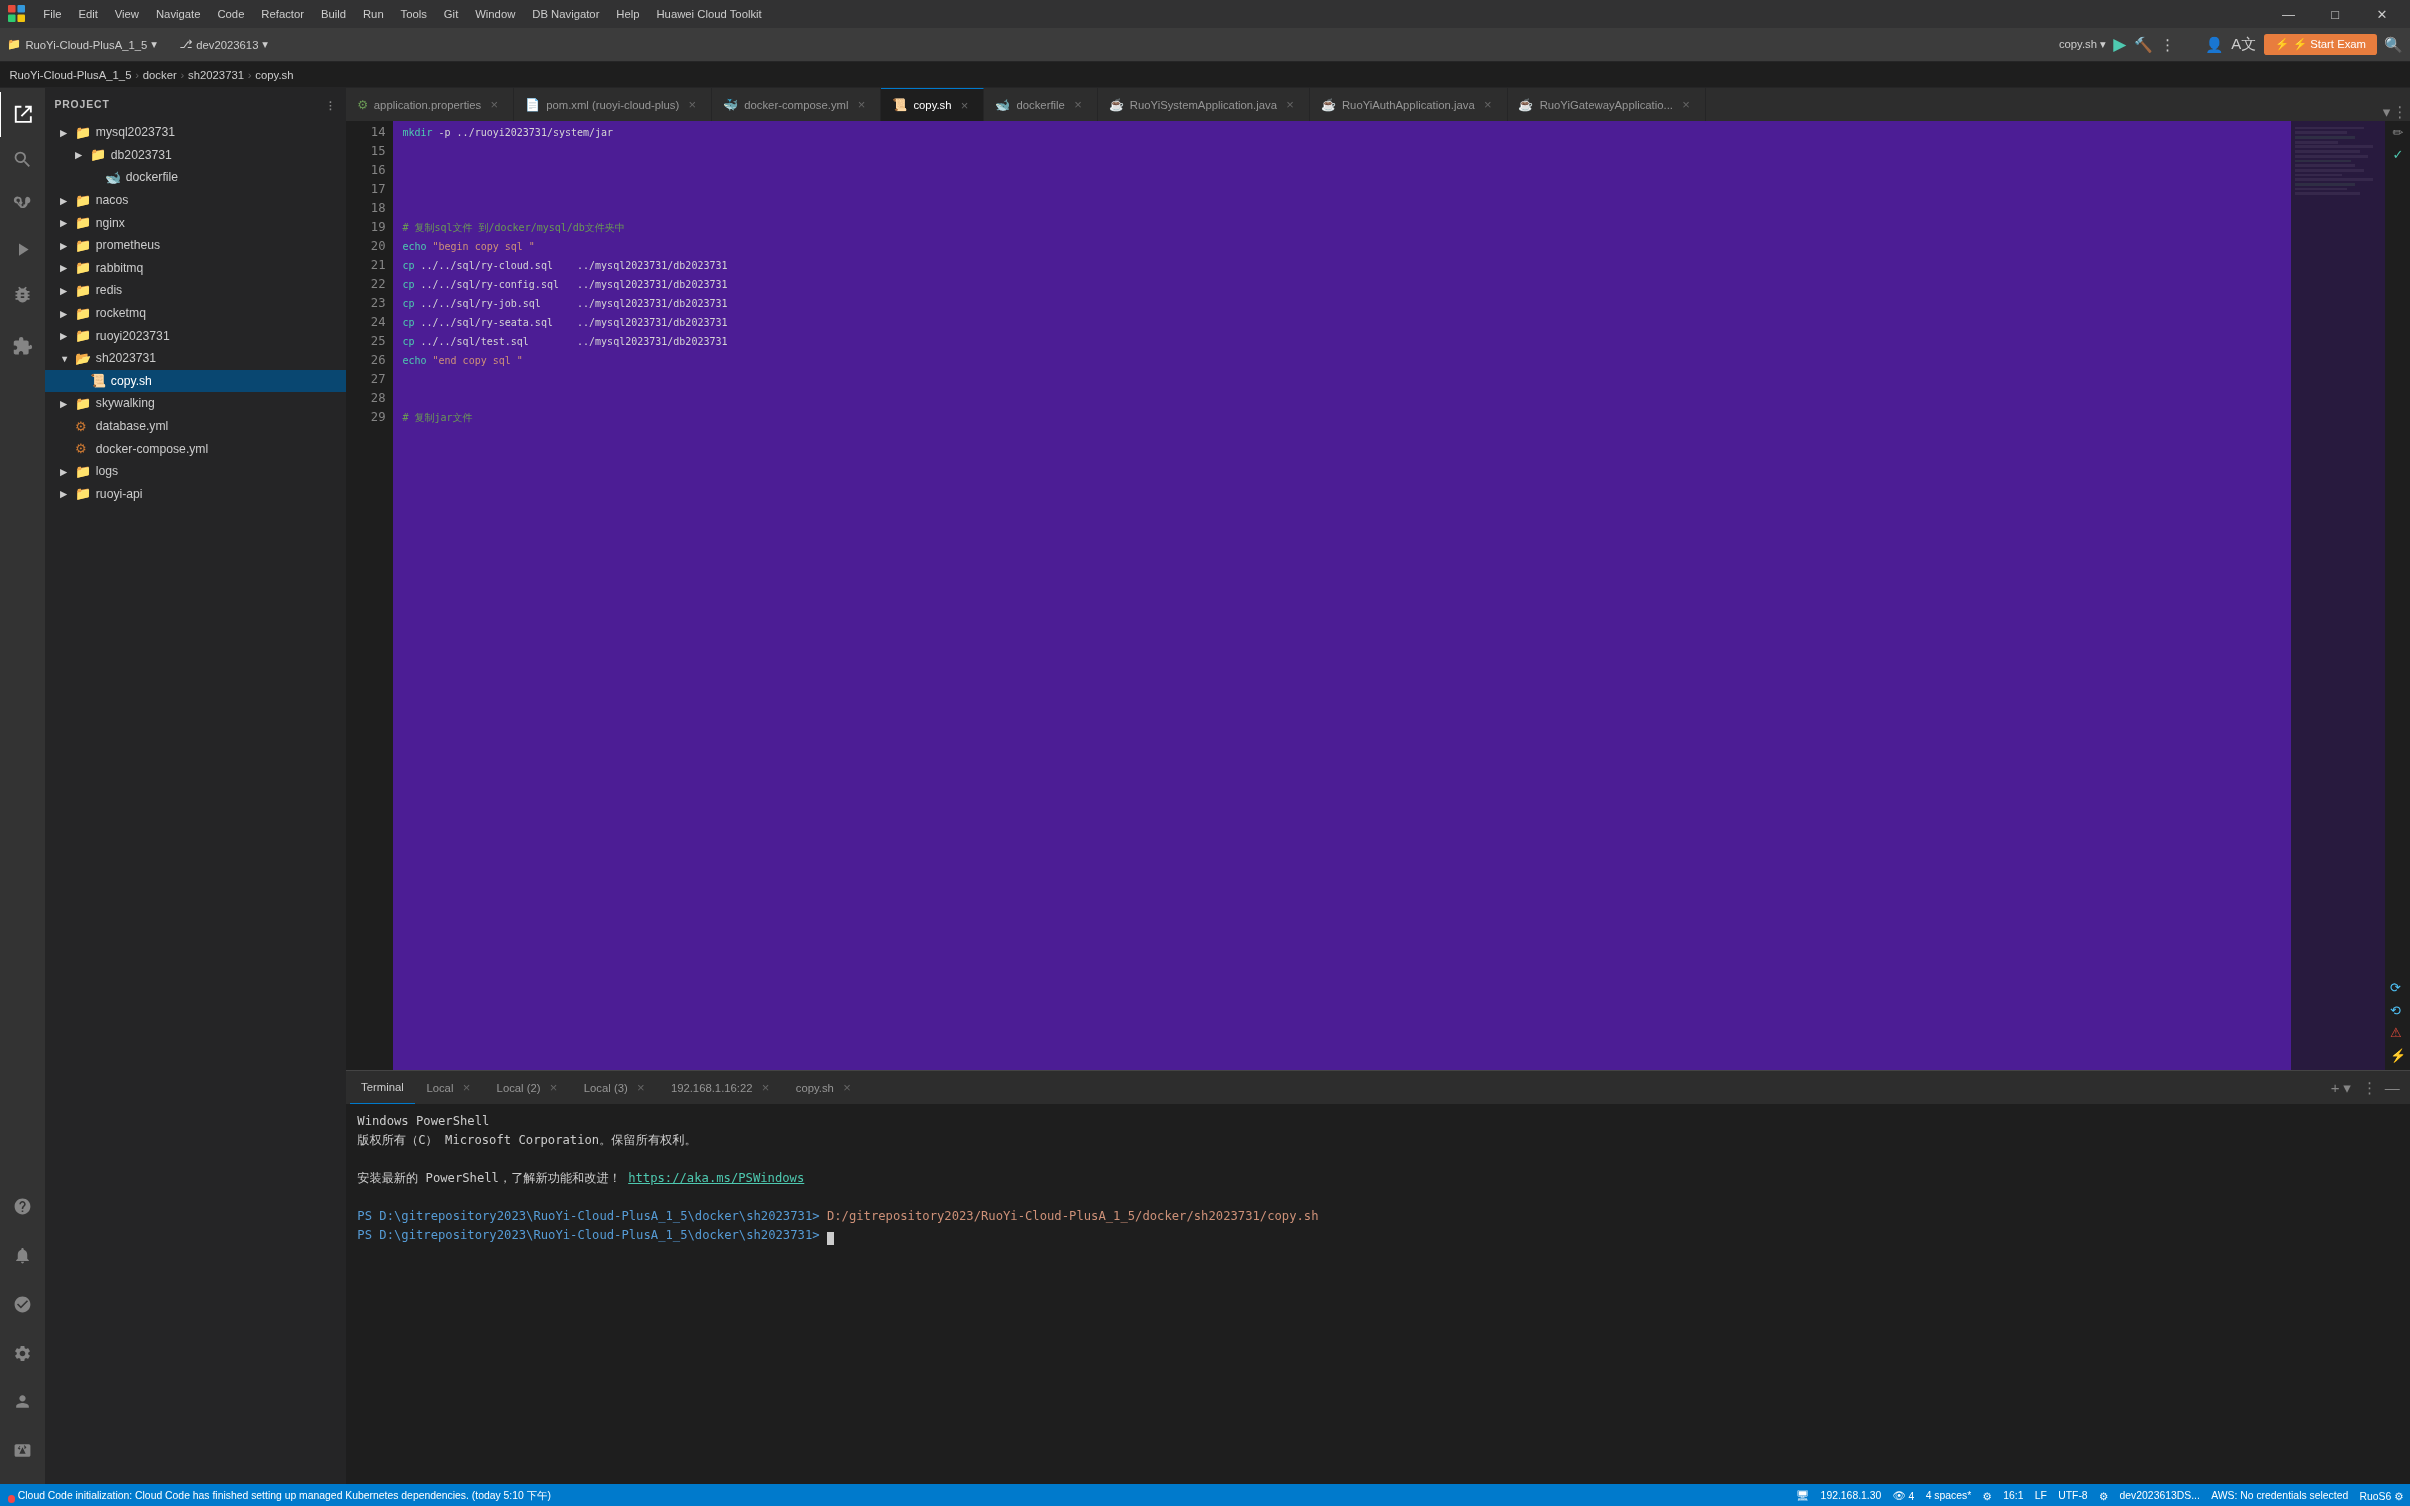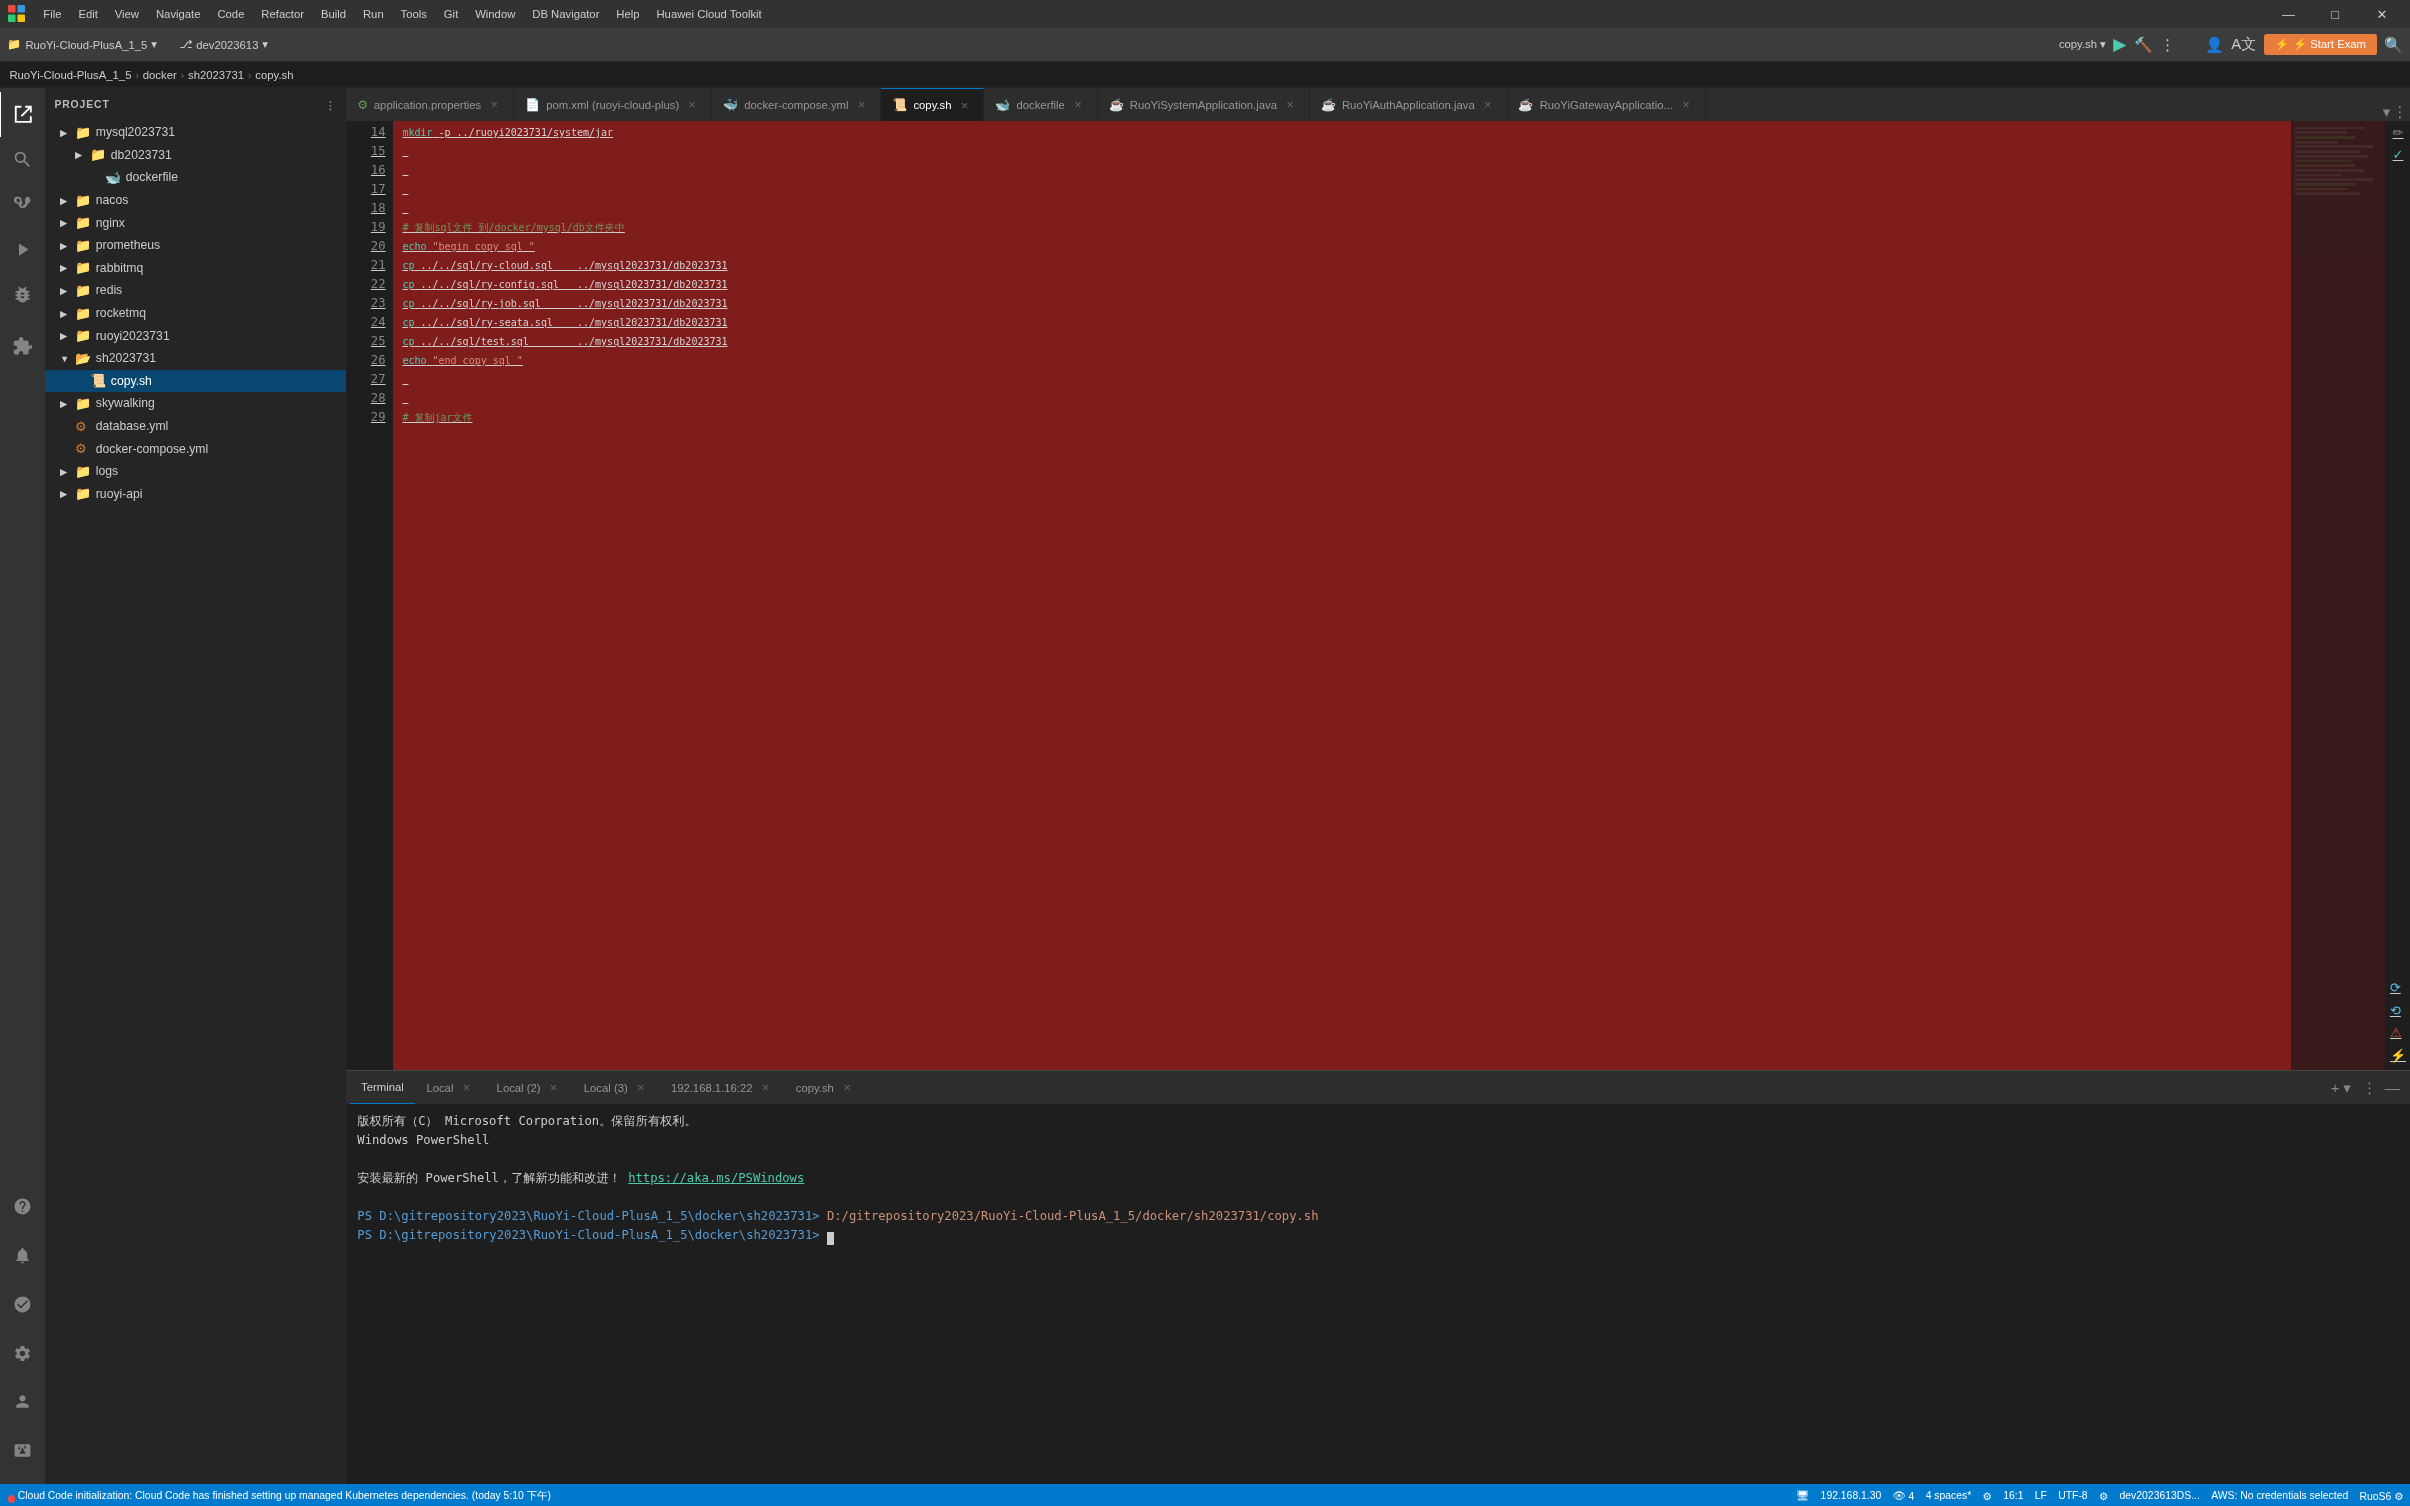"14" .editor-content { background: #7f1d1d -> #4c1d95; text-decoration: underline -> none }
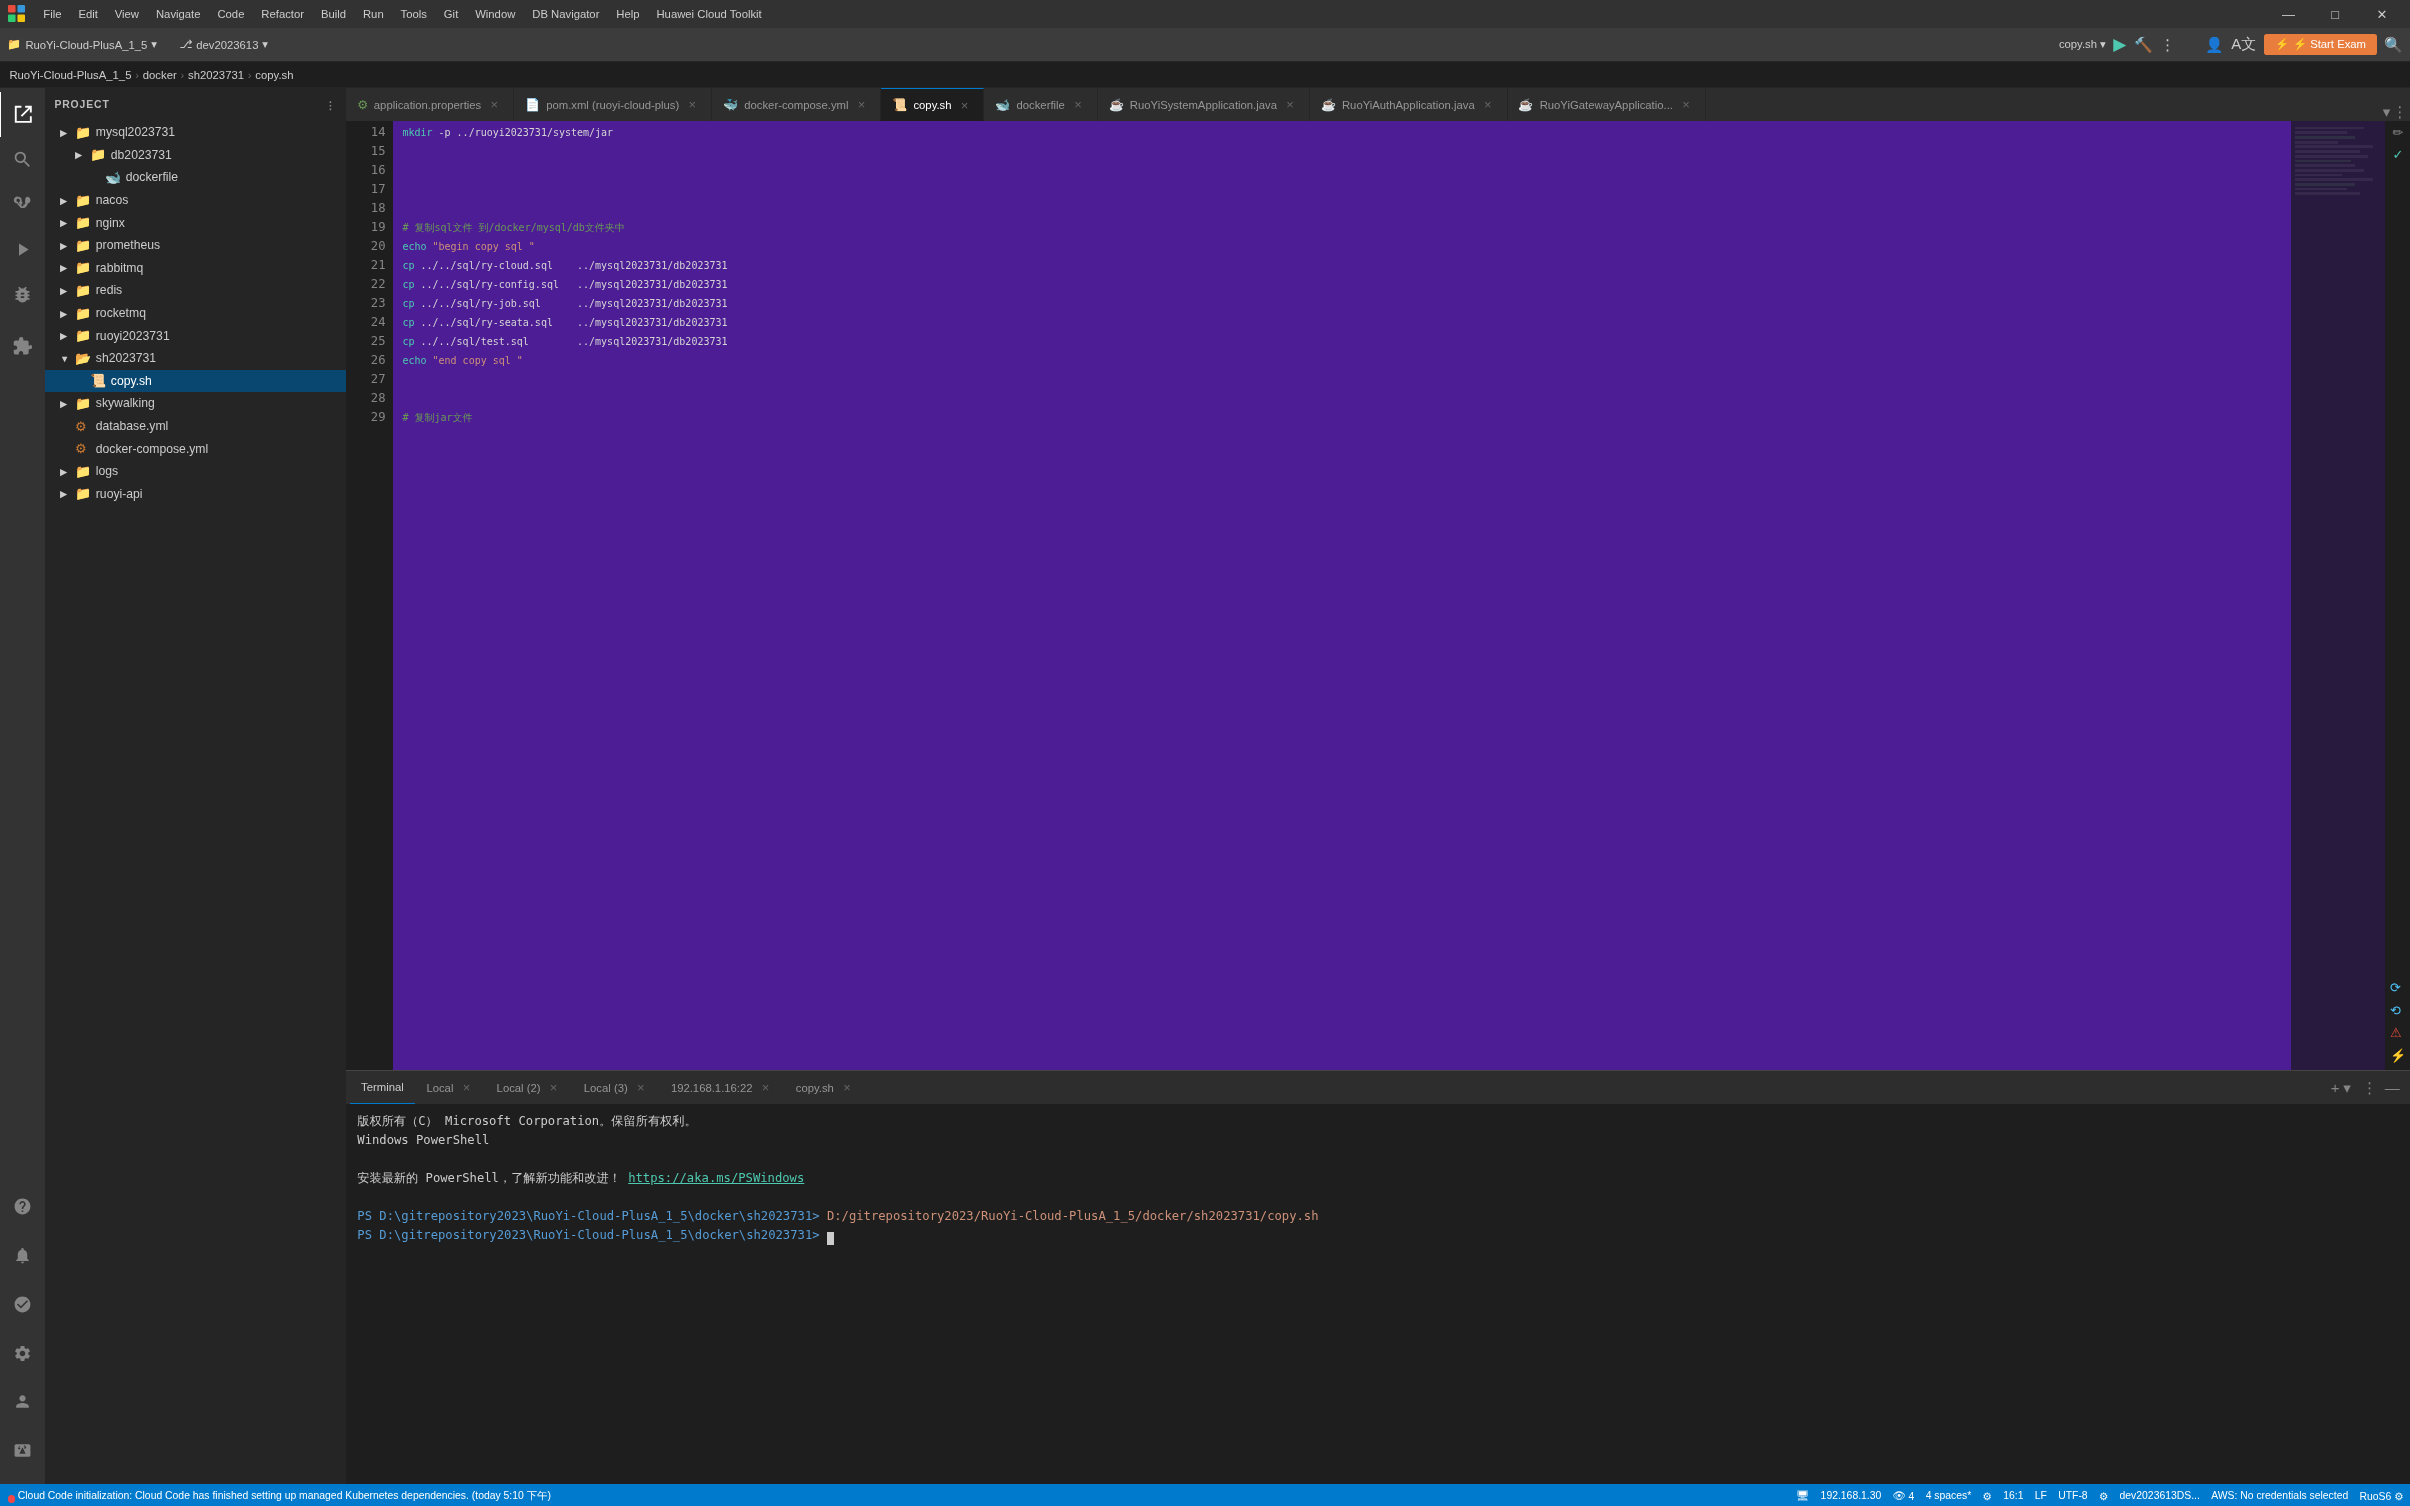"版权所有（C） Microsoft Corporation。保留所有权利。" div { order: before "Windows PowerShell" -> after "Windows PowerShell" }
